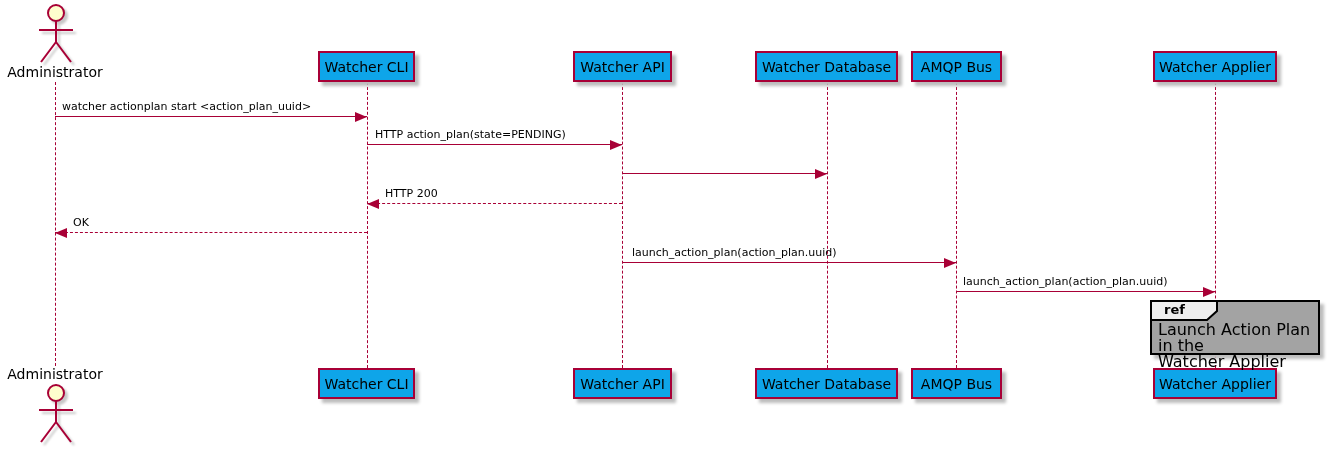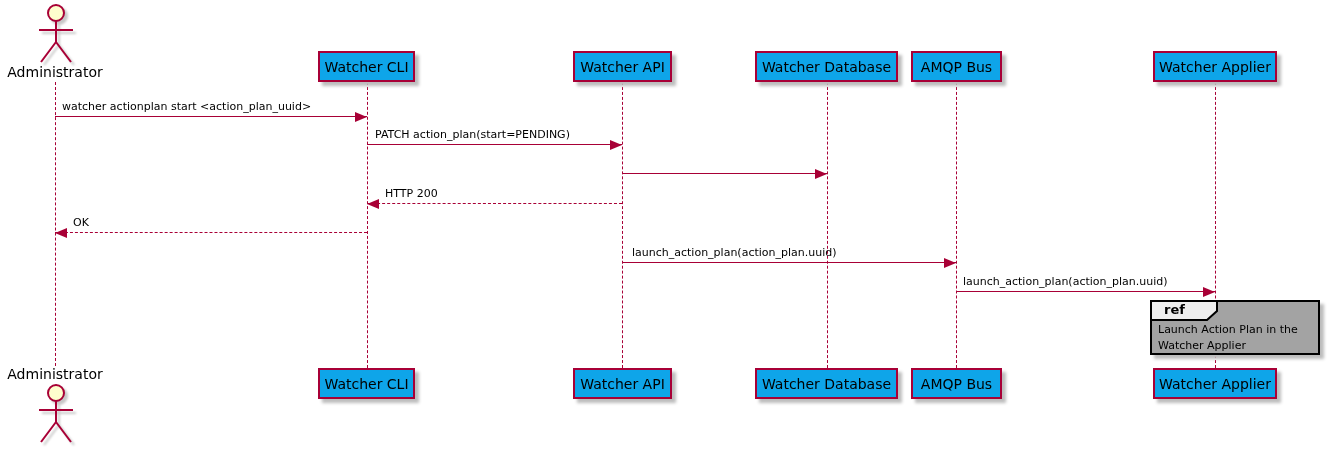"PATCH action_plan(start=PENDING)" span.label { text: PATCH action_plan(start -> HTTP action_plan(state }
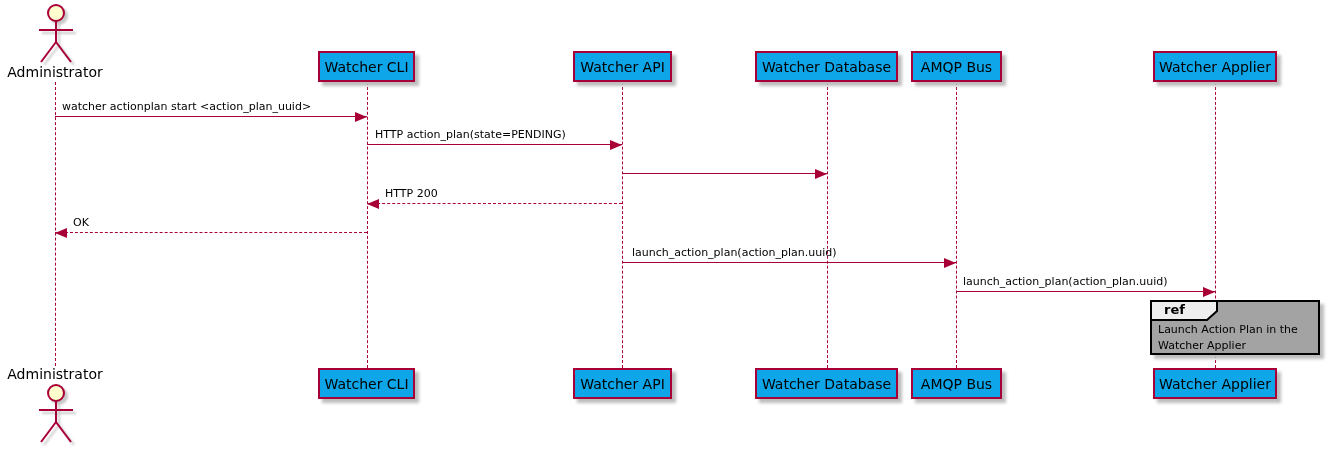"Launch Action Plan in the" .ref-body { font-size: 11px -> 16px }
